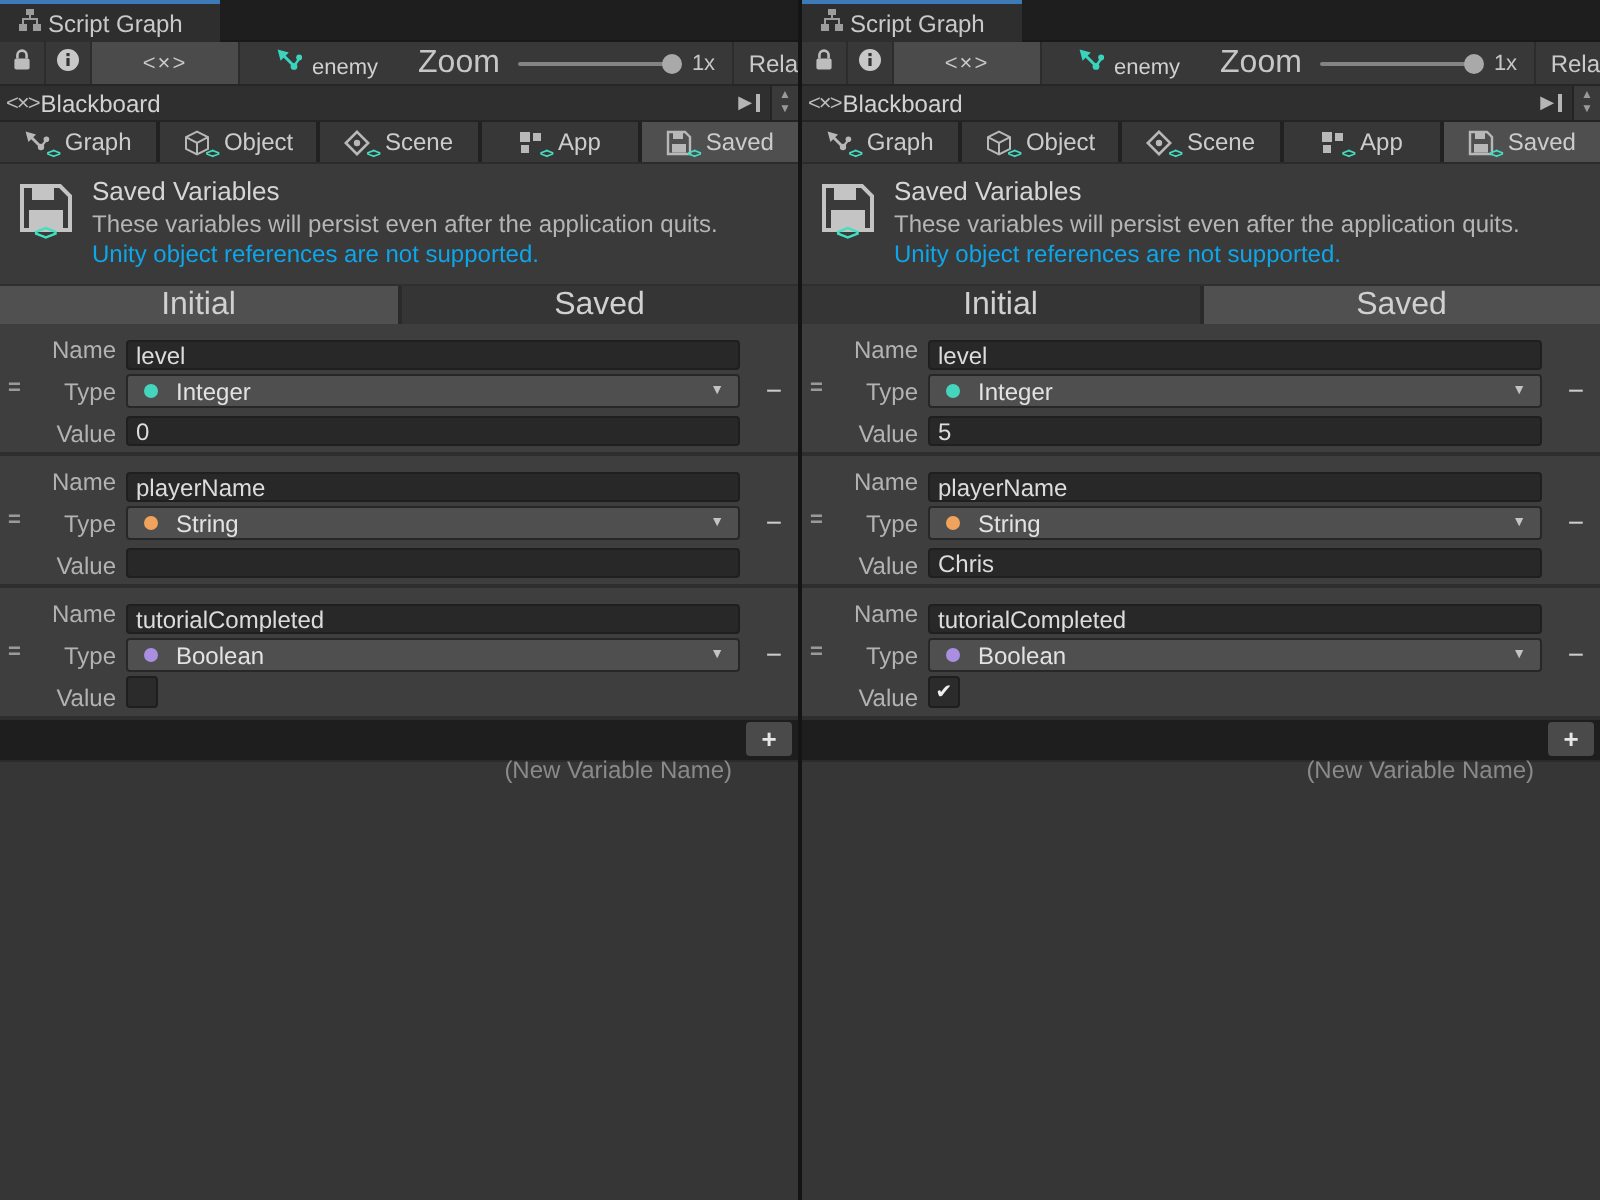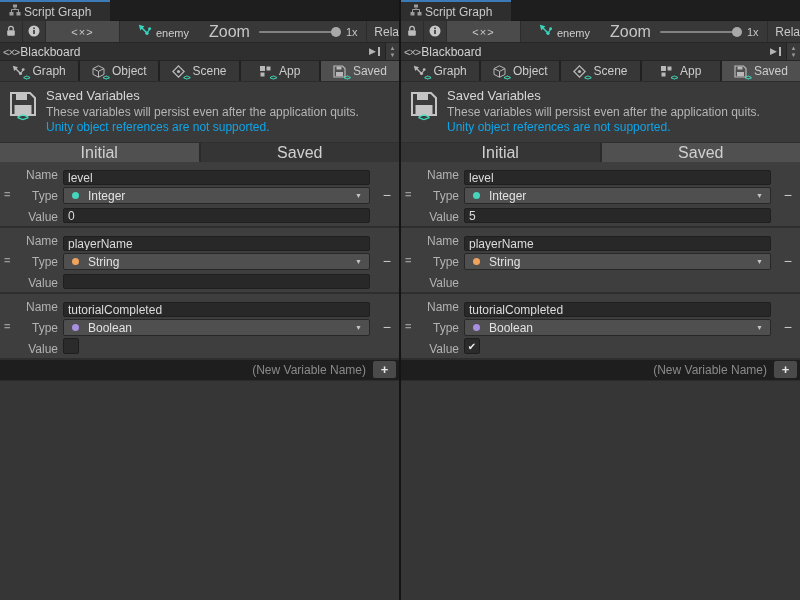"Chris" input.txt { html: none -> <input> }
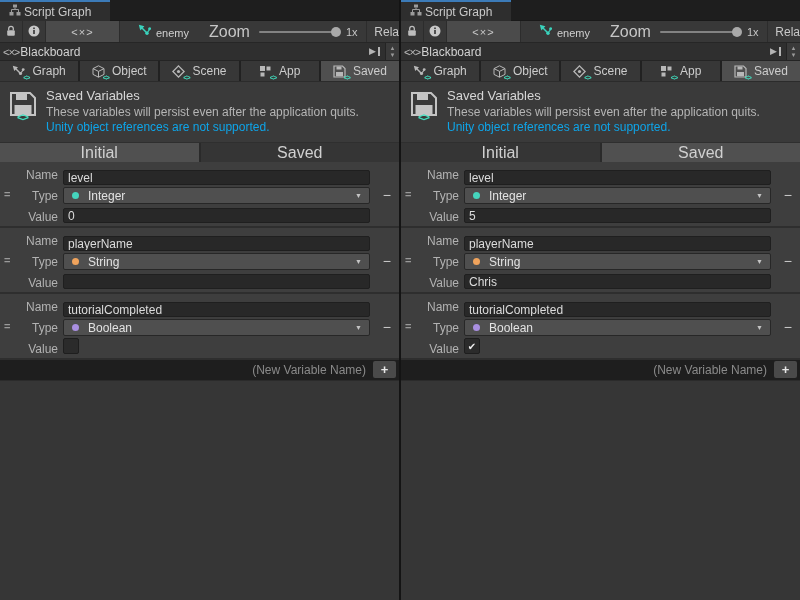"(New Variable Name)" .newvar .ph { top: 3px -> 18px }
